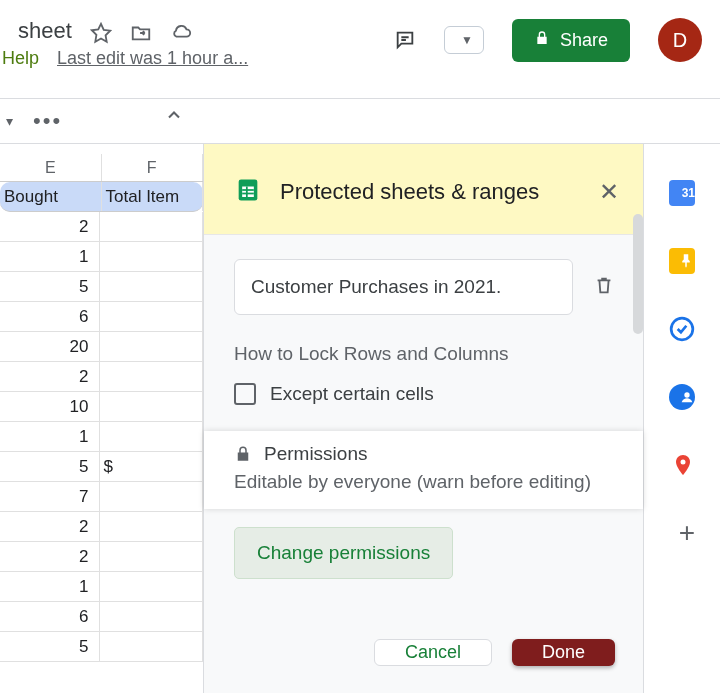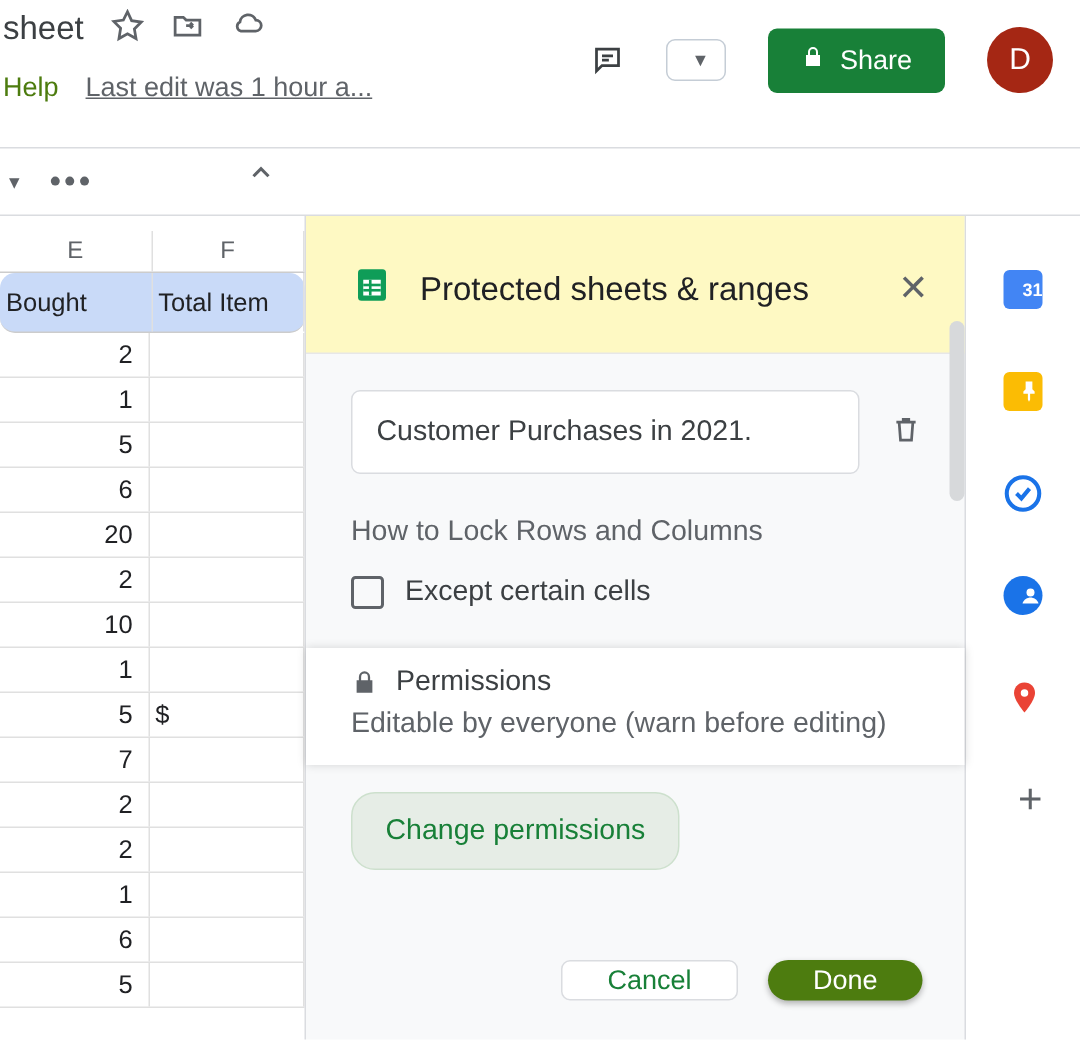"sheet" .title-row { align-items: flex-start -> flex-end; padding-left: none -> 16px }
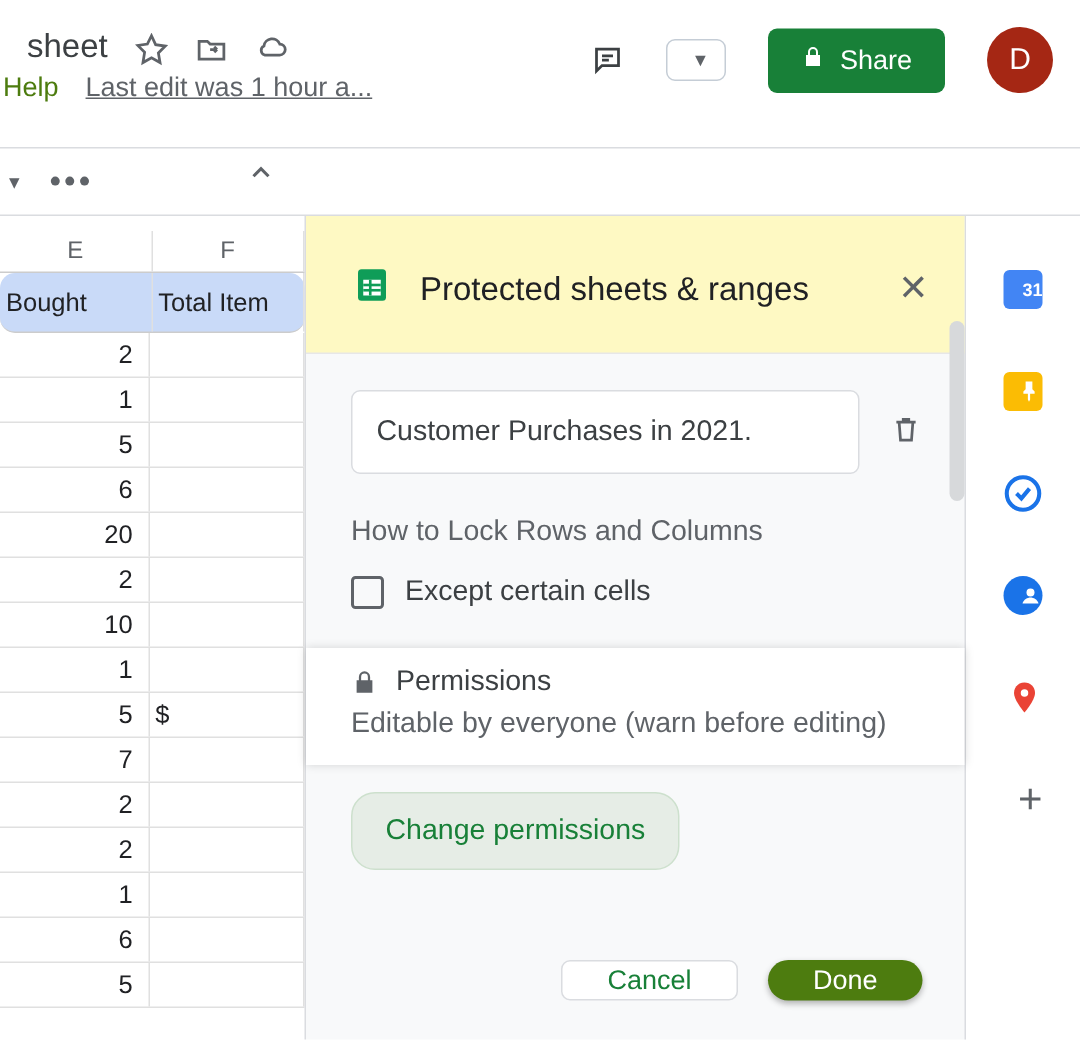"Bought" .header-row2 { height: 40px -> 30px }
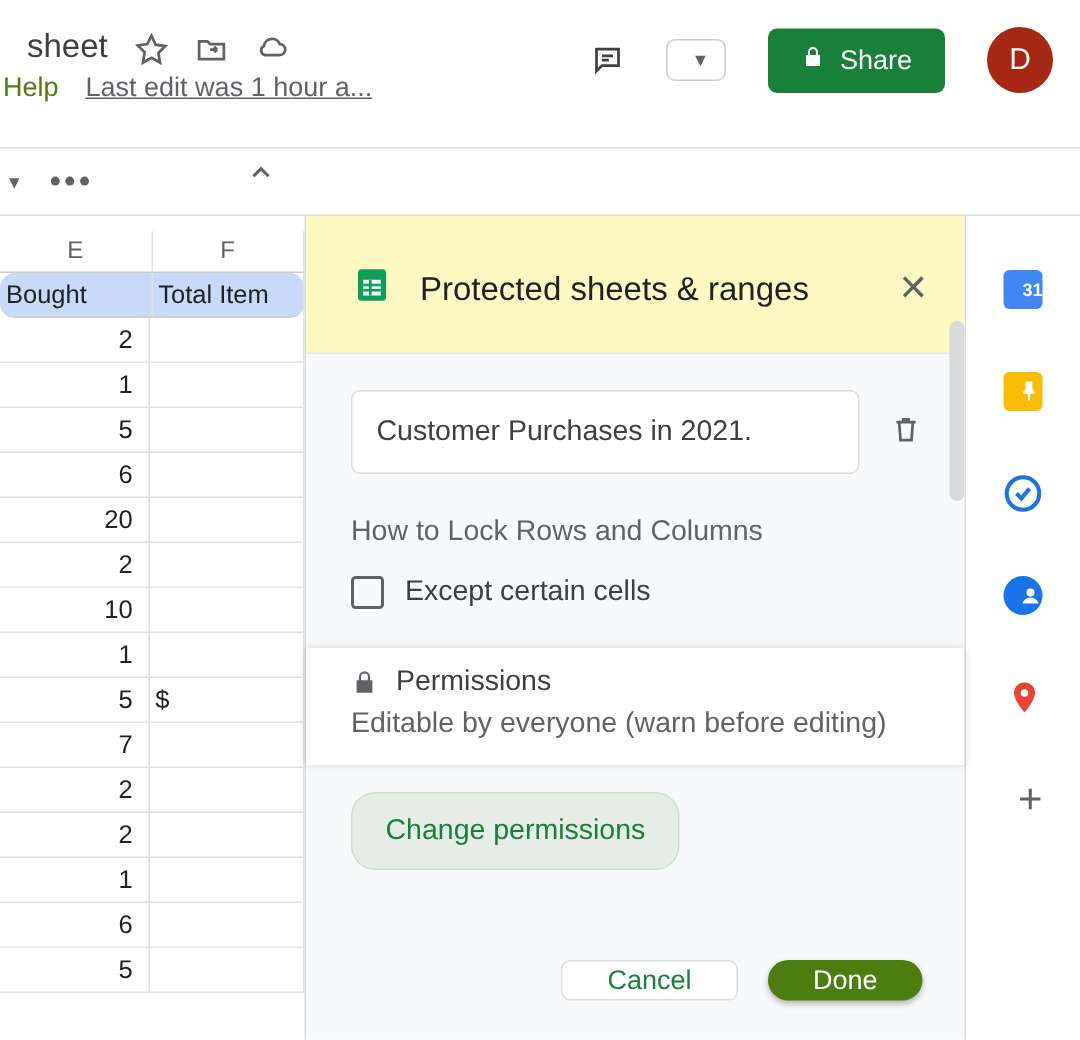"Change permissions" .change-btn { border-radius: 16px -> 5px }
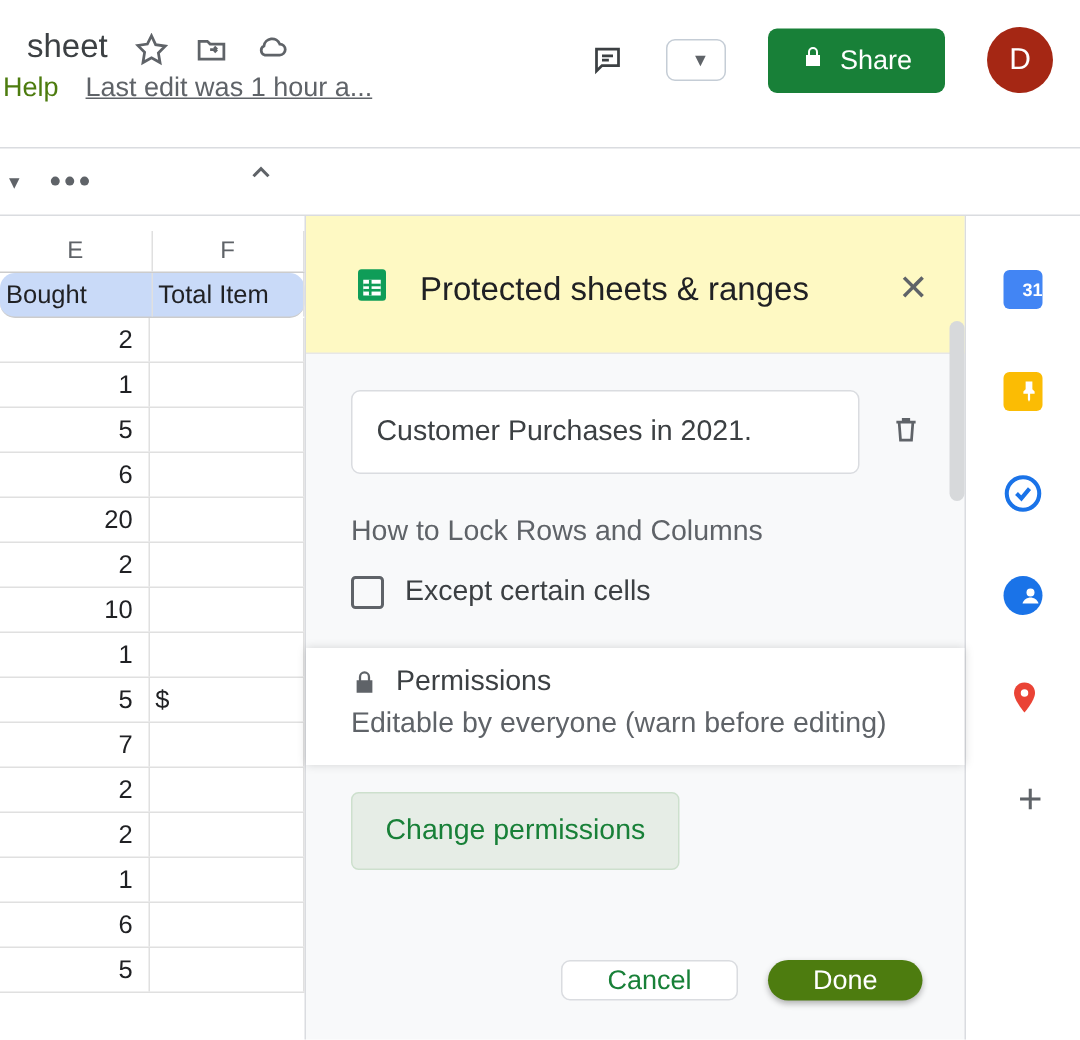"Done" .btn-done { background: #4d7c0f -> #7f1d1d; border-radius: 26px -> none }
